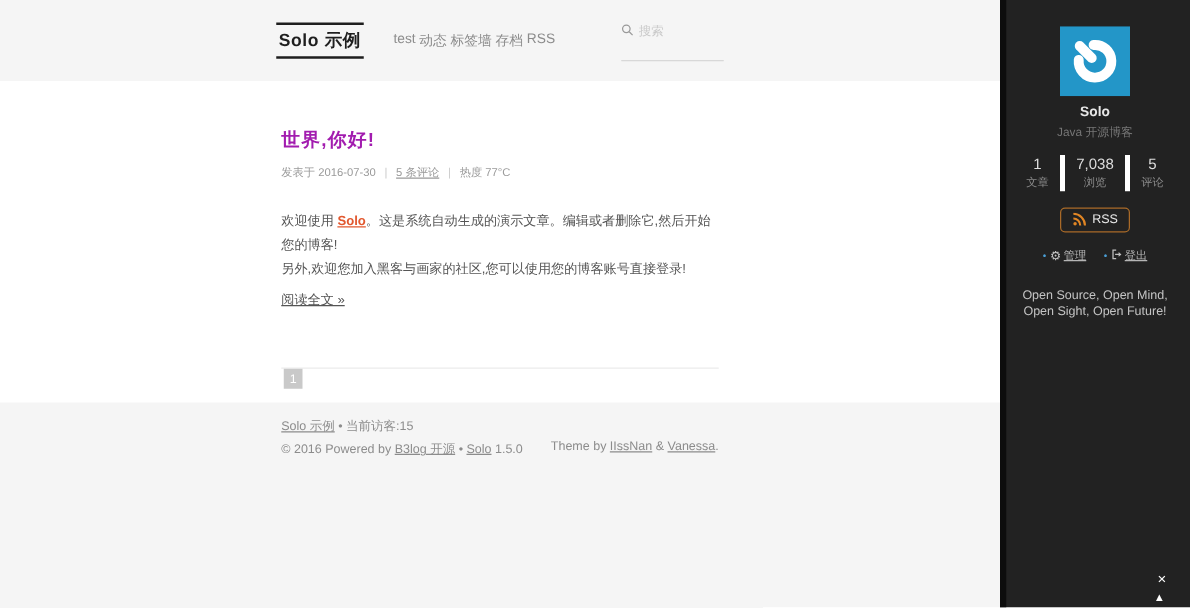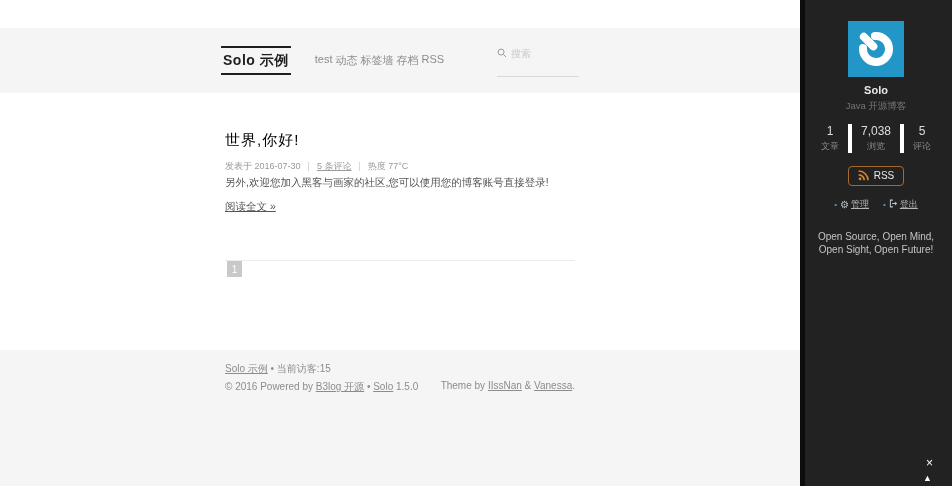"Solo 示例" .main { margin-top: 28px -> none }
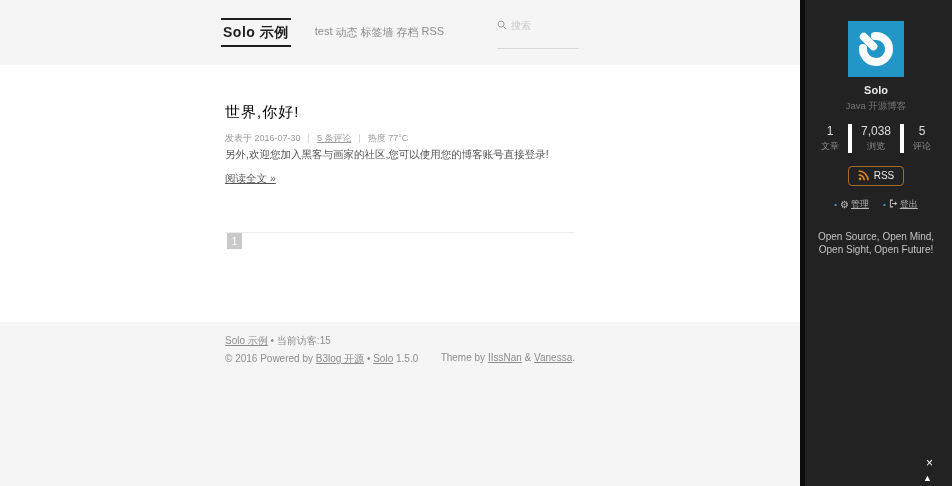"世界,你好!" .post-title { color: #000000 -> #a21caf; font-weight: 400 -> 700 }
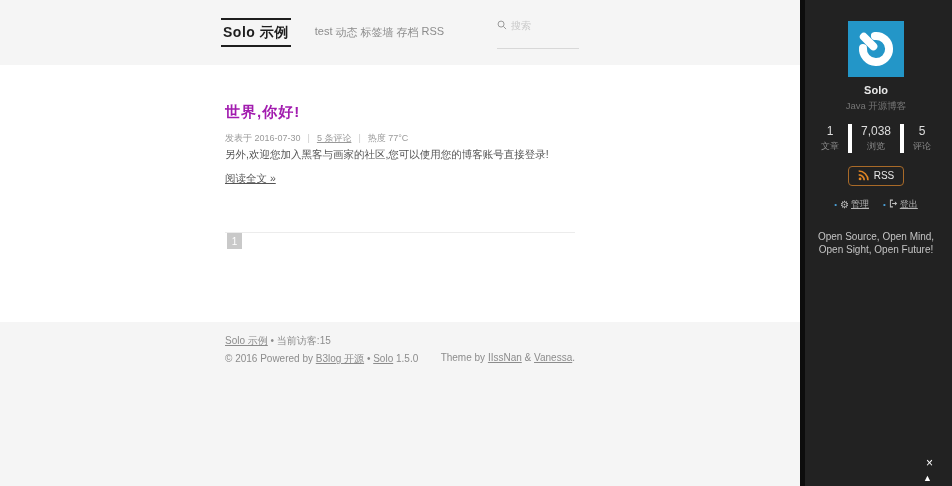"欢迎使用" p.p1 { html: none -> <p><span>欢迎使用 </span><a>Solo</a><span>。这是系统自动生成的演示文章。编辑或者删除它,然后开始您的博客!</span></p> }
